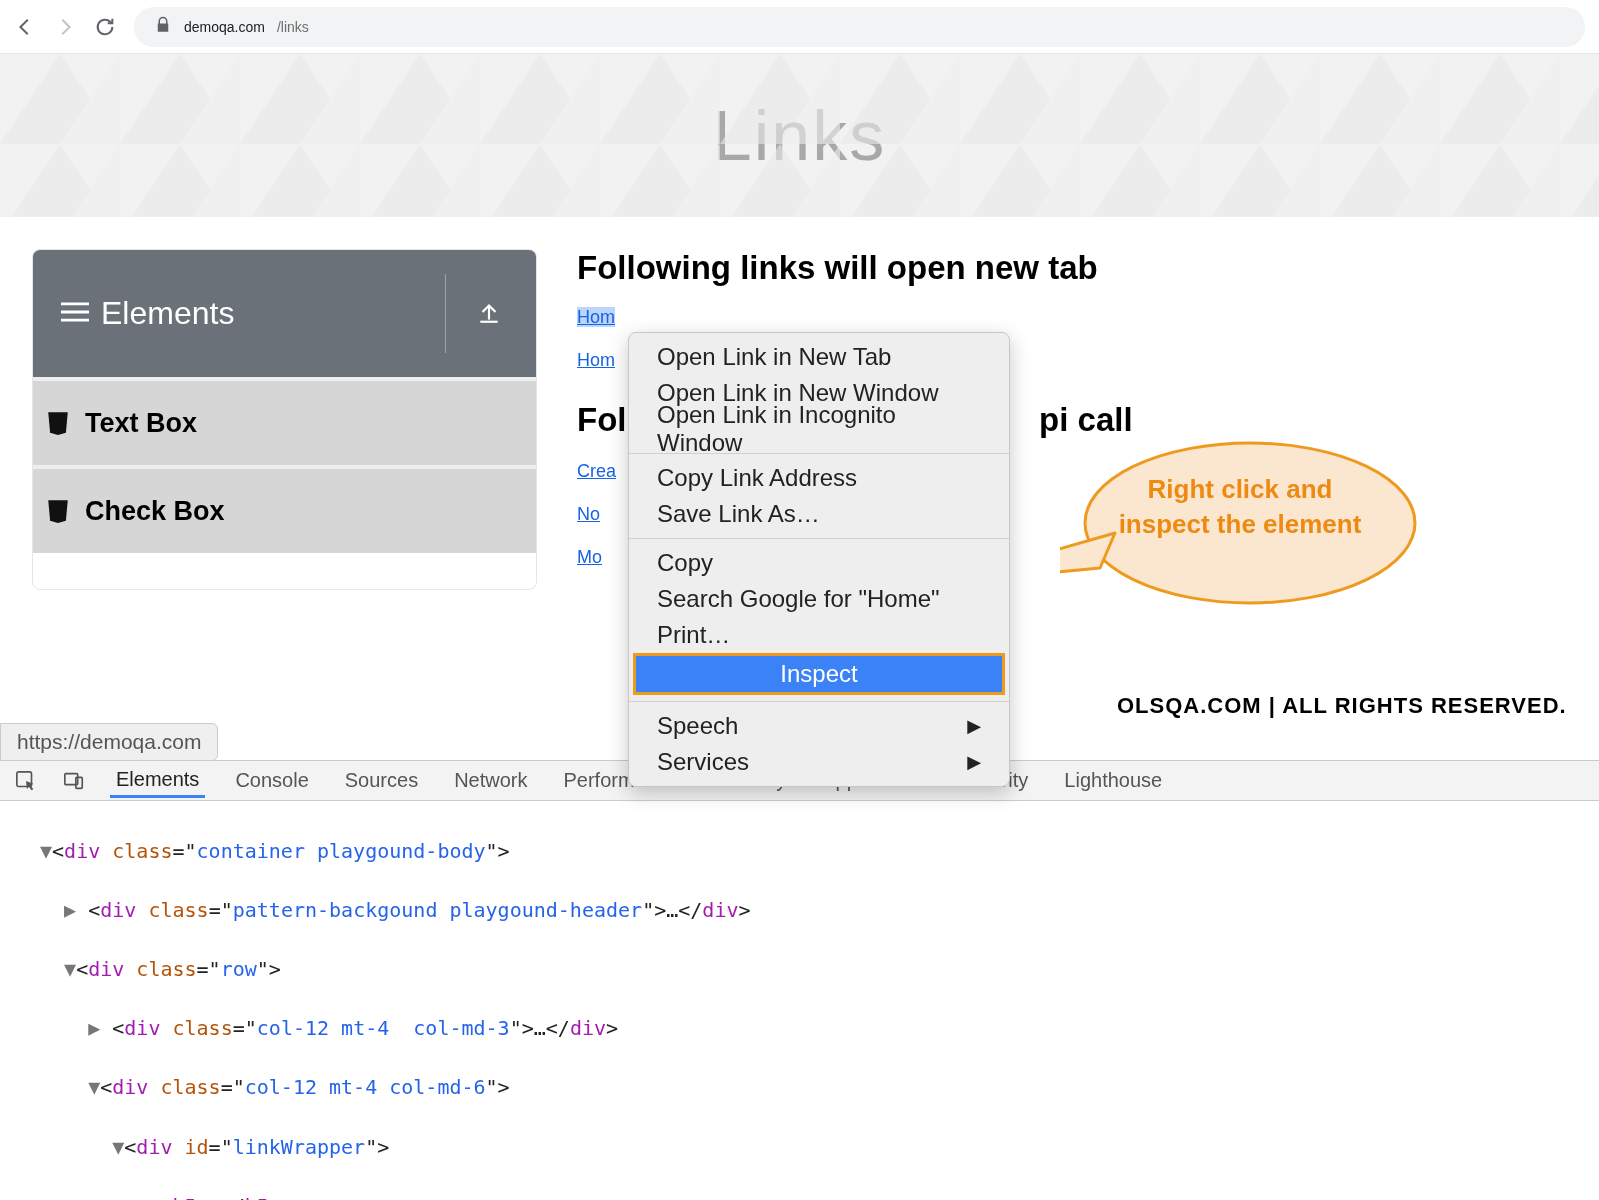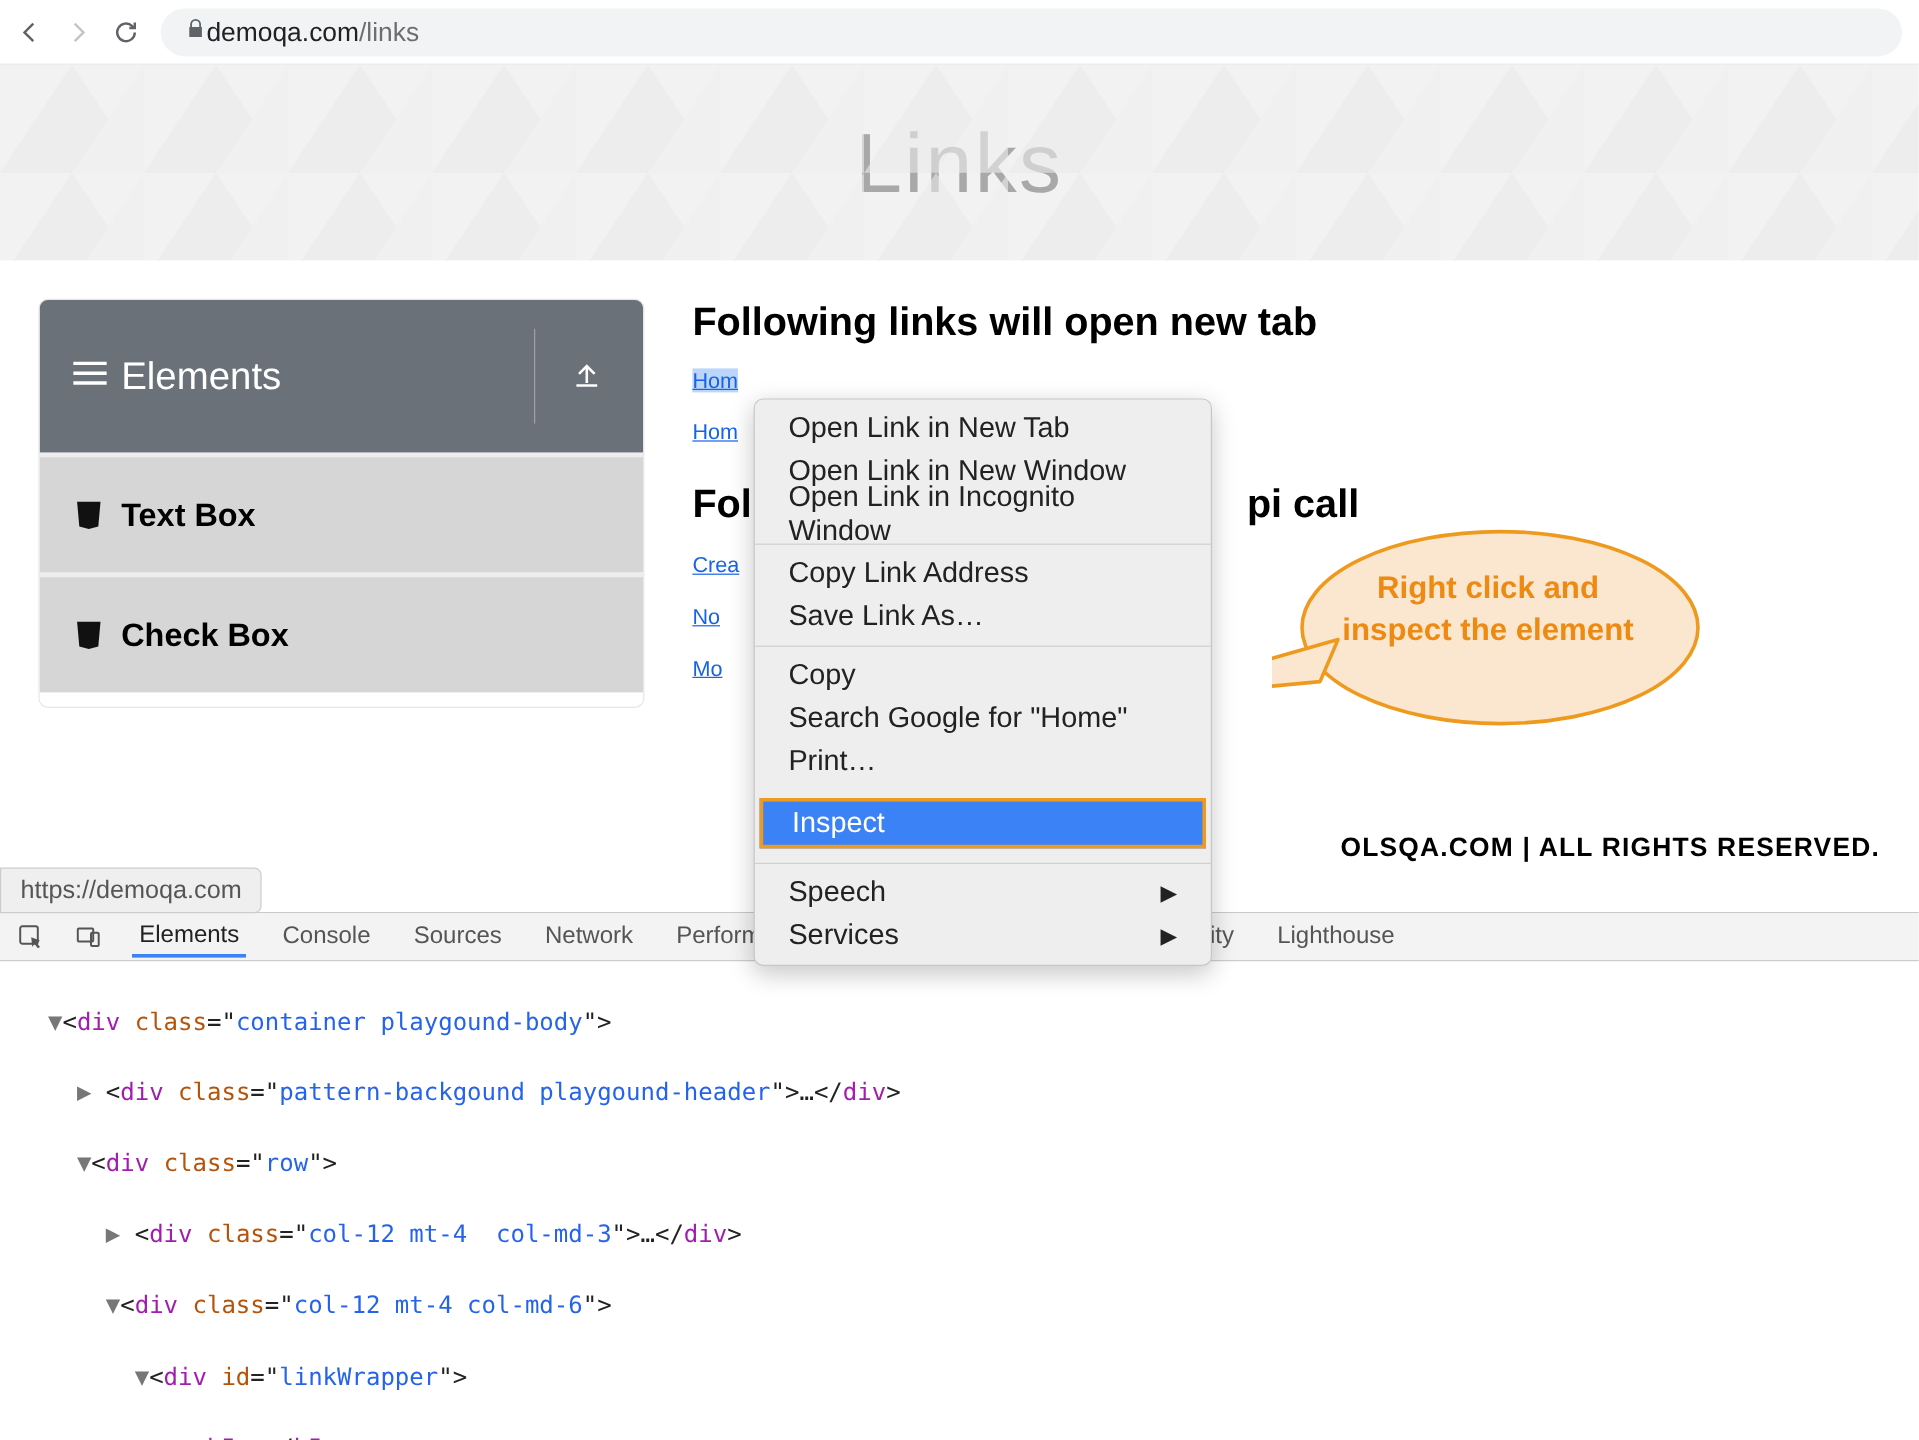"demoqa.com" .address-box { font-size: 22px -> 14px; gap: none -> 12px }
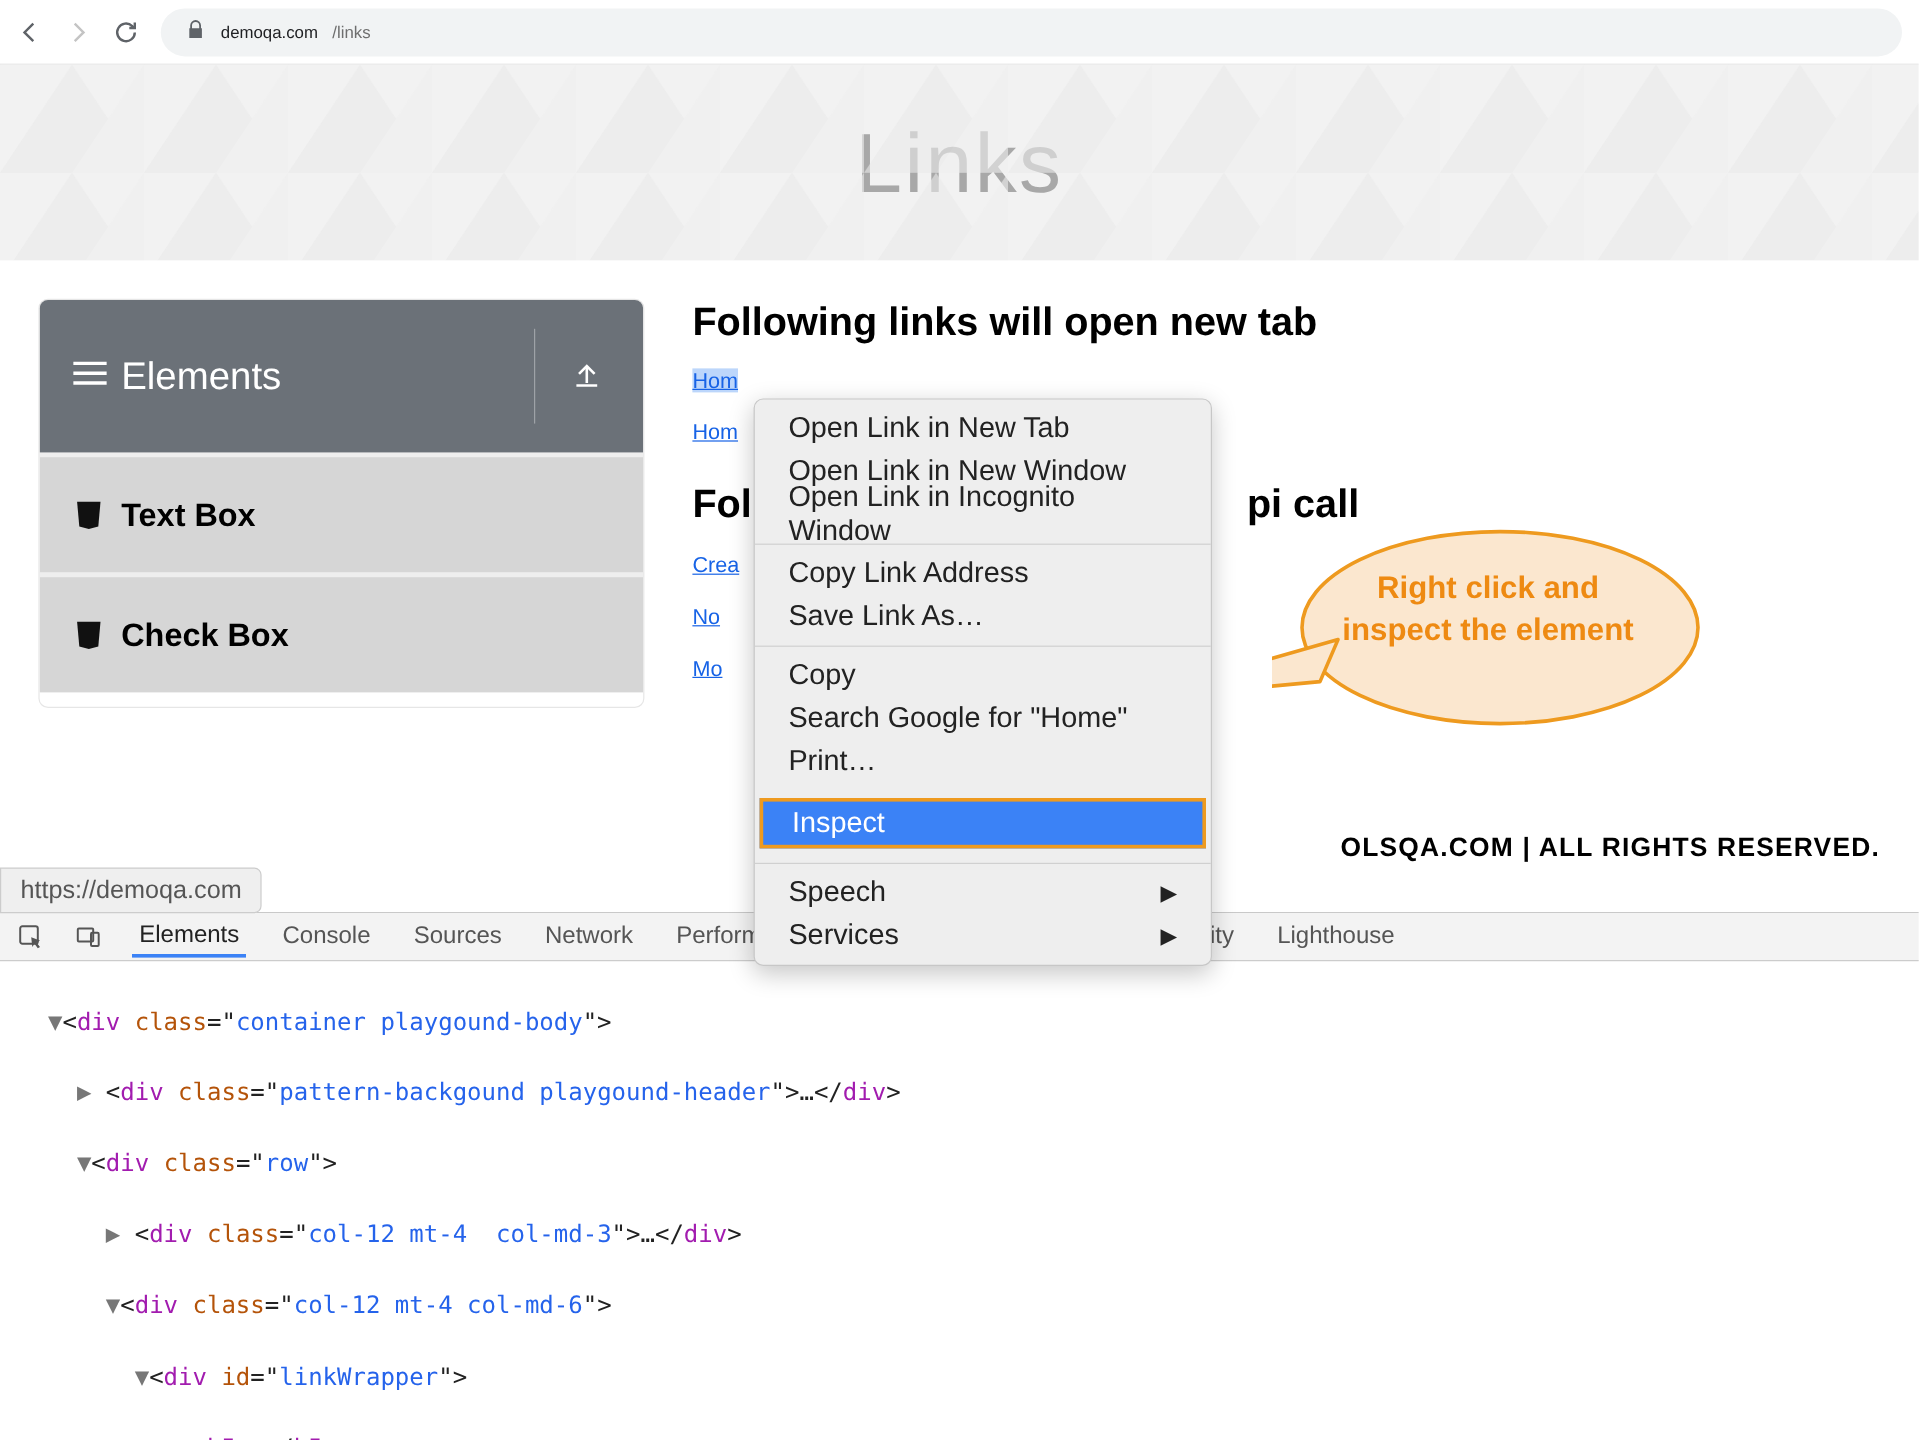"Text Box" .sidebar-item { height: 100px -> 88px; padding: 0 28px -> 0 12px }
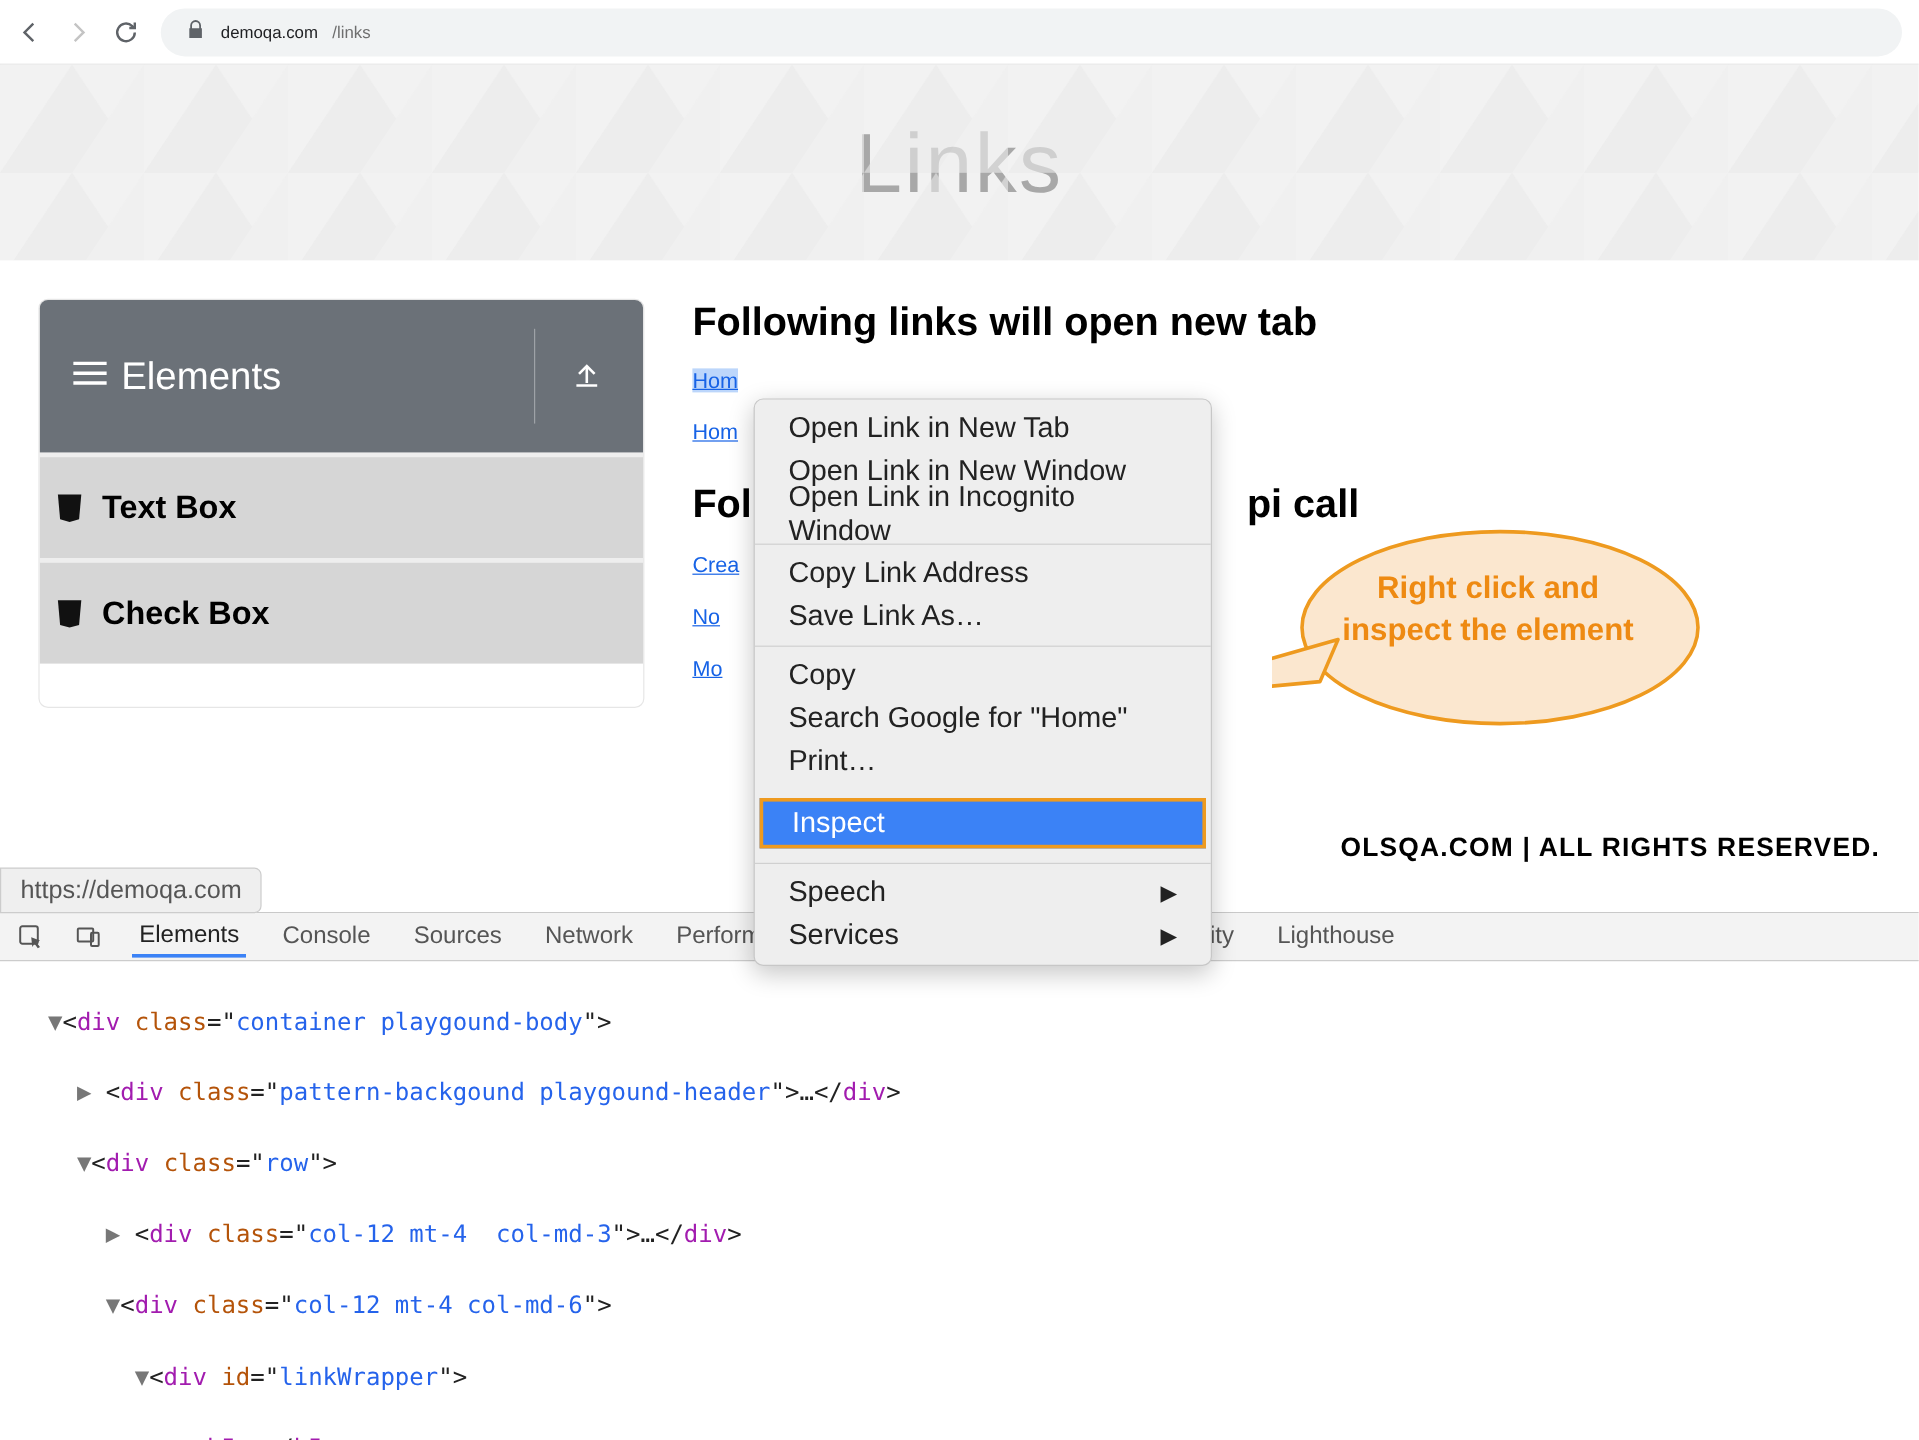"Inspect" .ctx-item.selected { justify-content: none -> center; margin: 12px 4px -> 0 4px }
